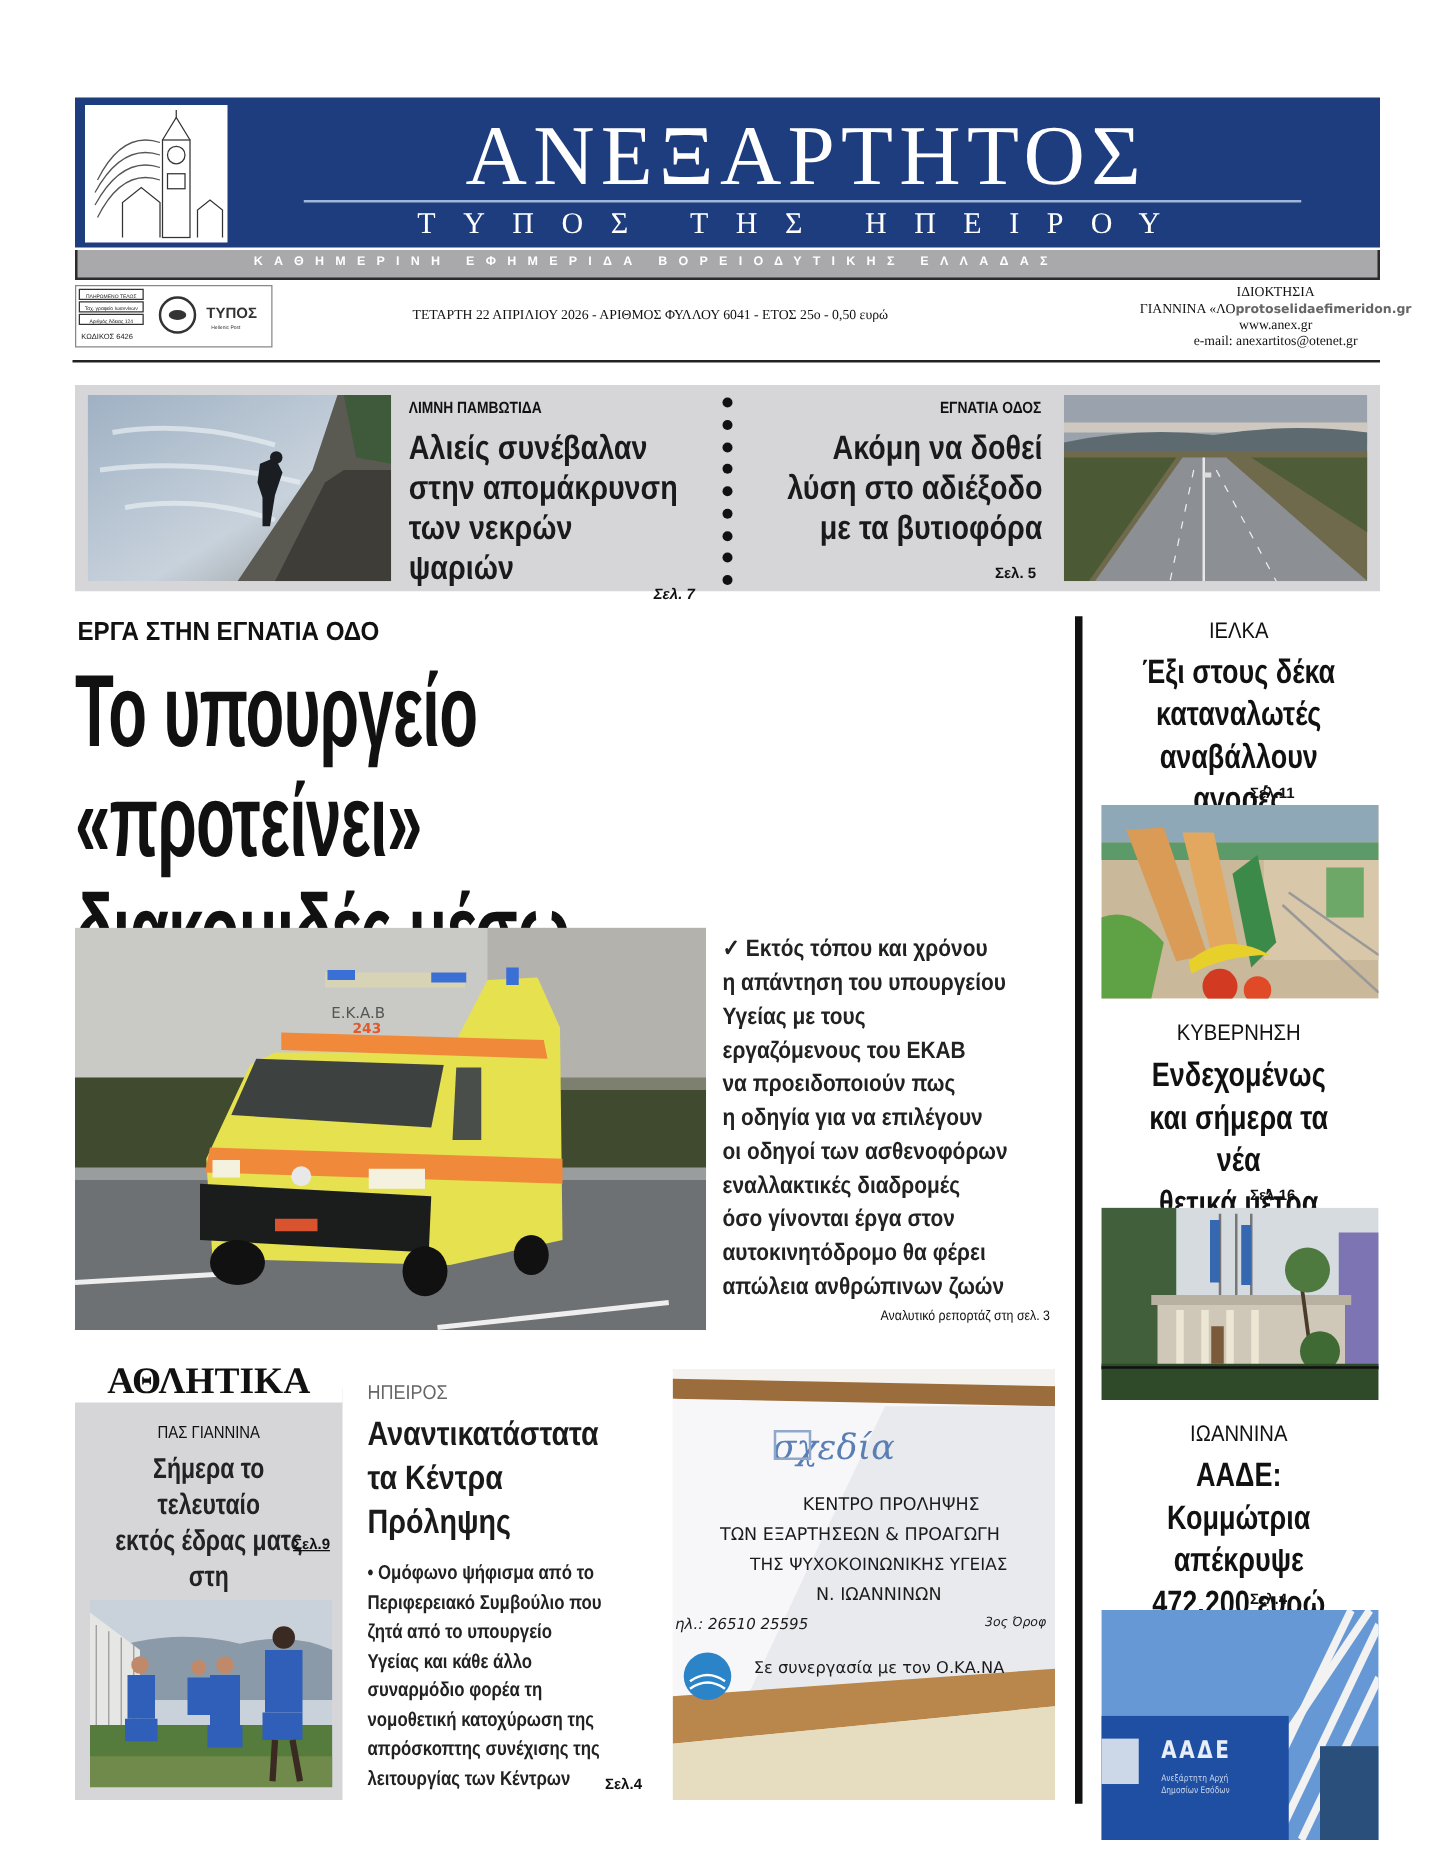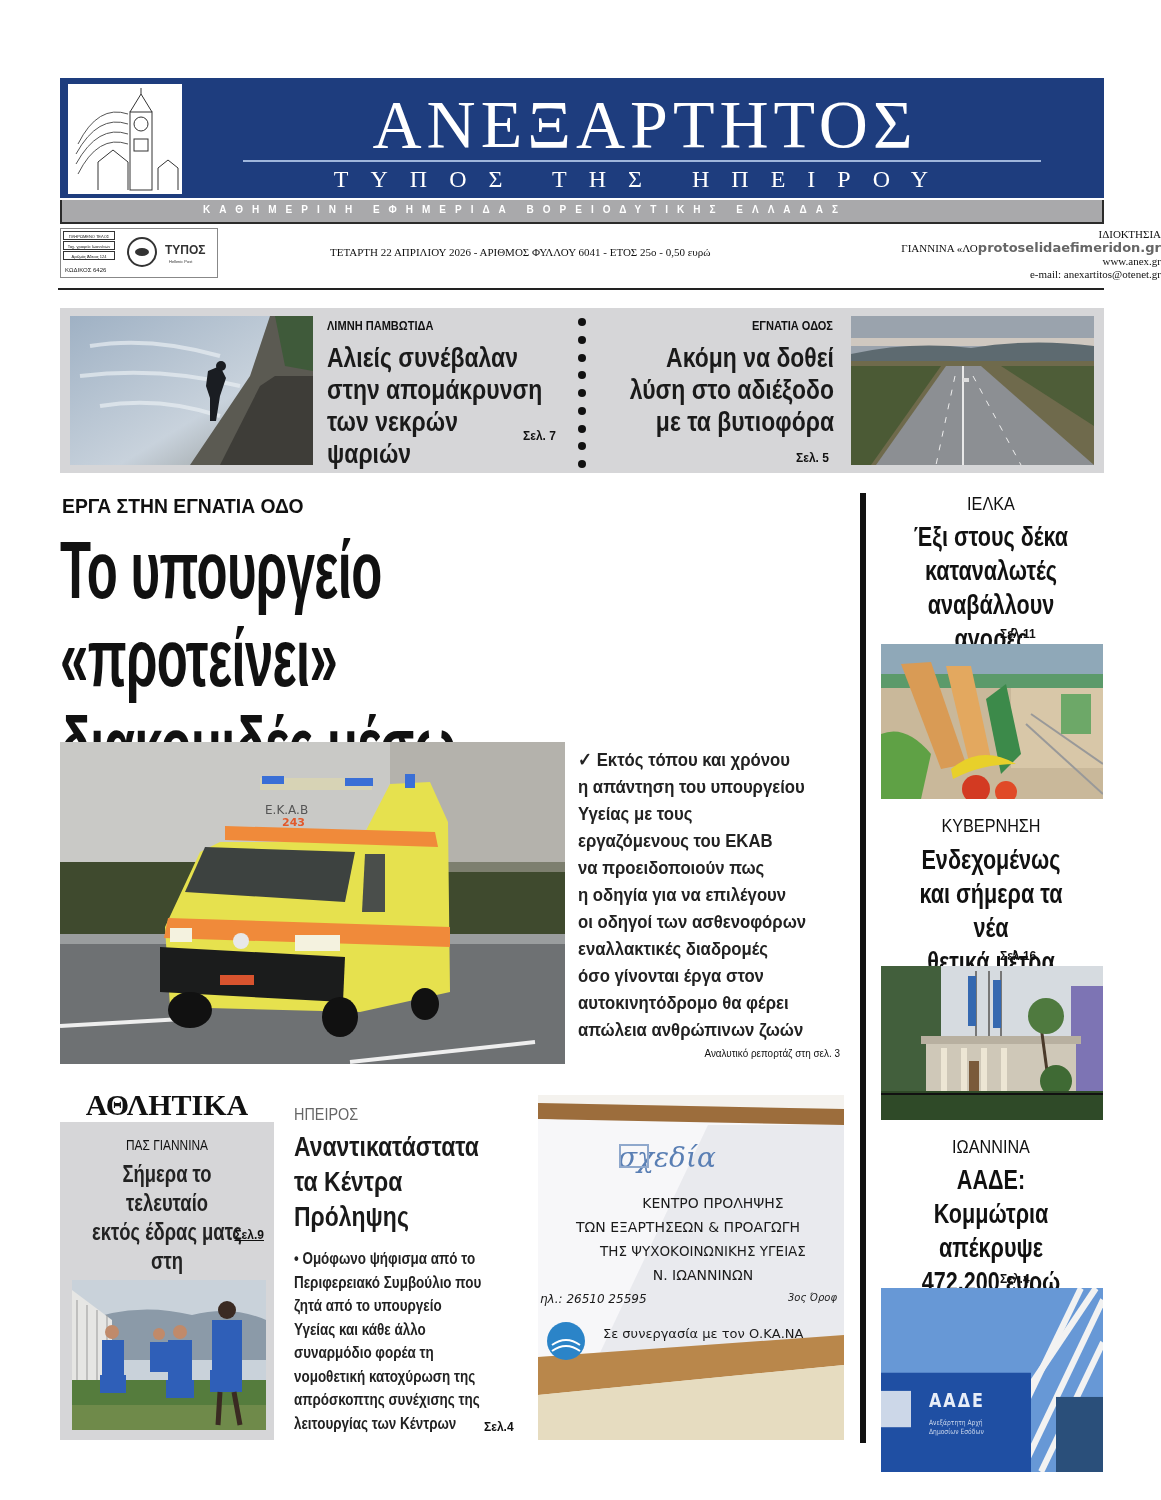"ΙΔΙΟΚΤΗΣΙΑ" .owner { text-align: right -> center }
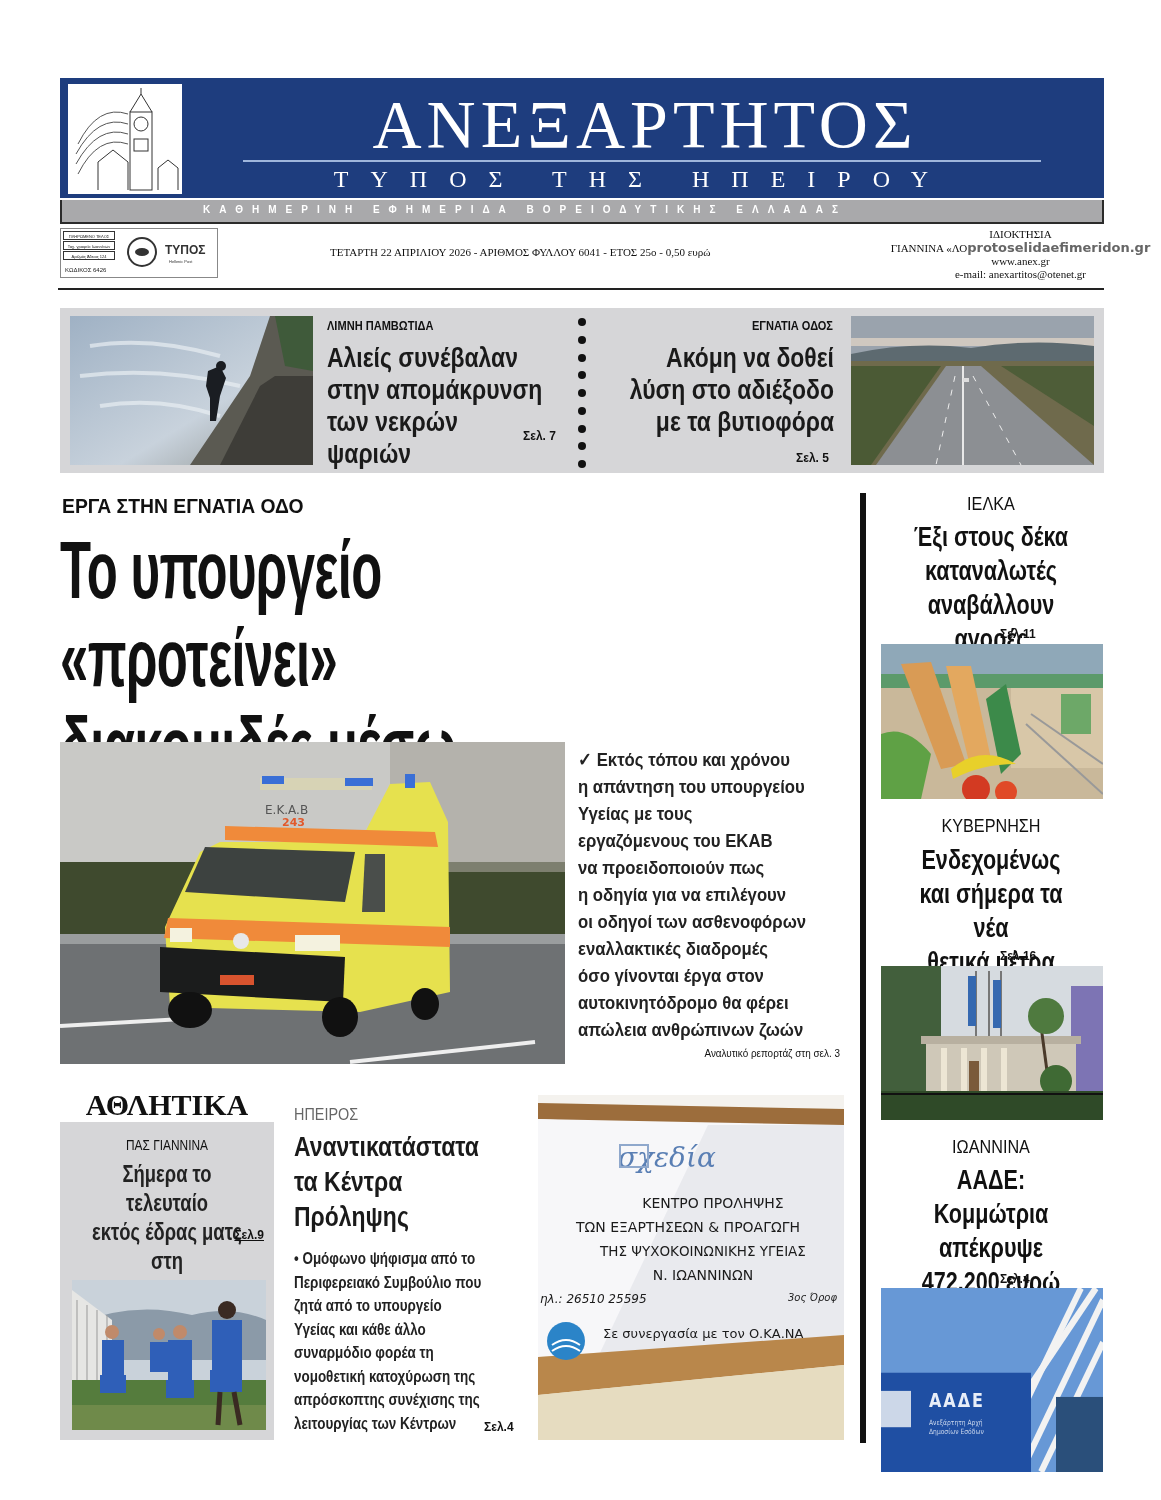"protoselidaefimeridon.gr" .owner .wm { font-size: 13px -> 10px }
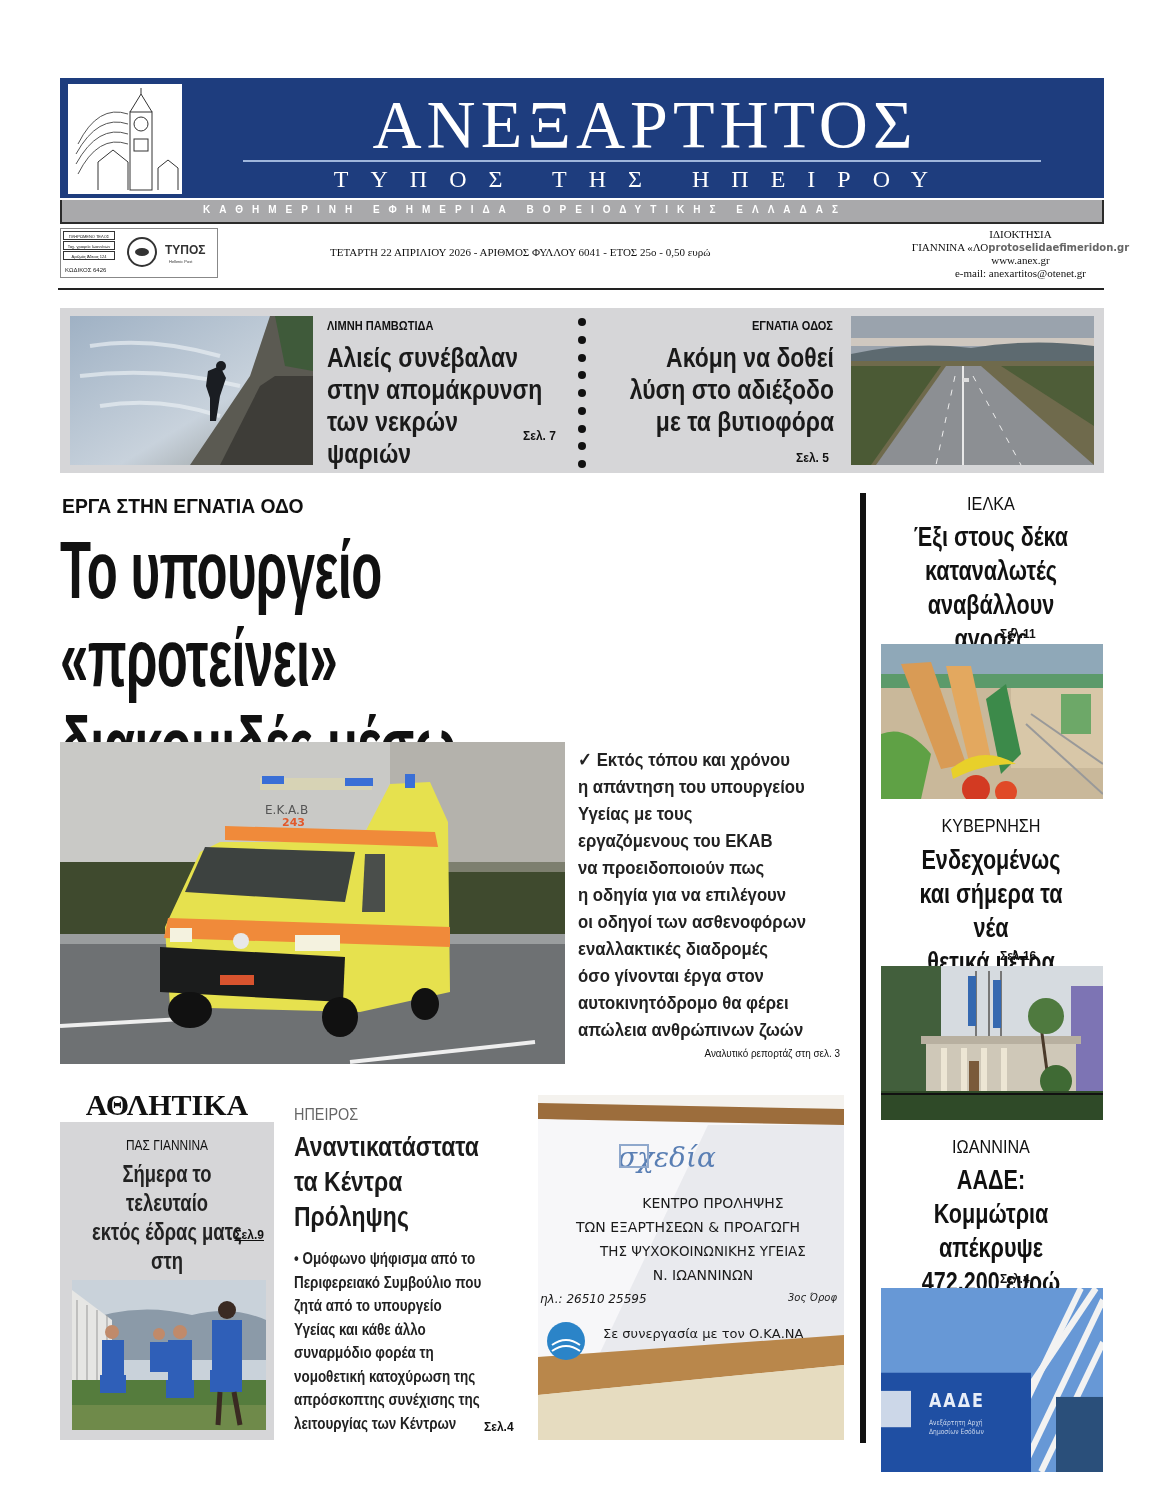"Σελ. 7" .teaser-l-page { font-style: none -> italic; top: 429px -> 468px }
